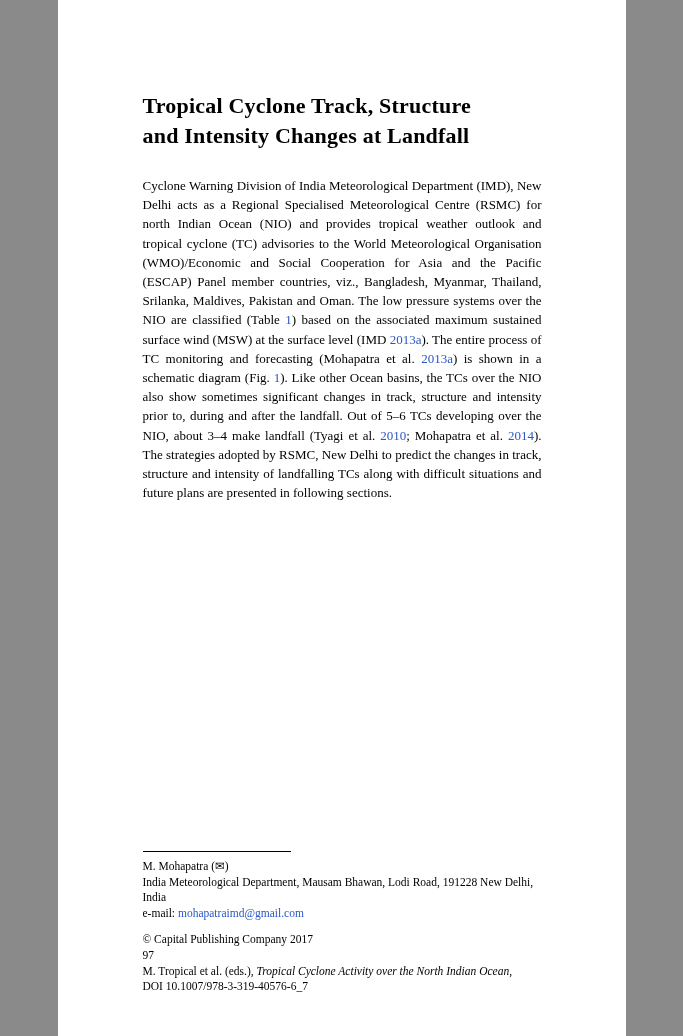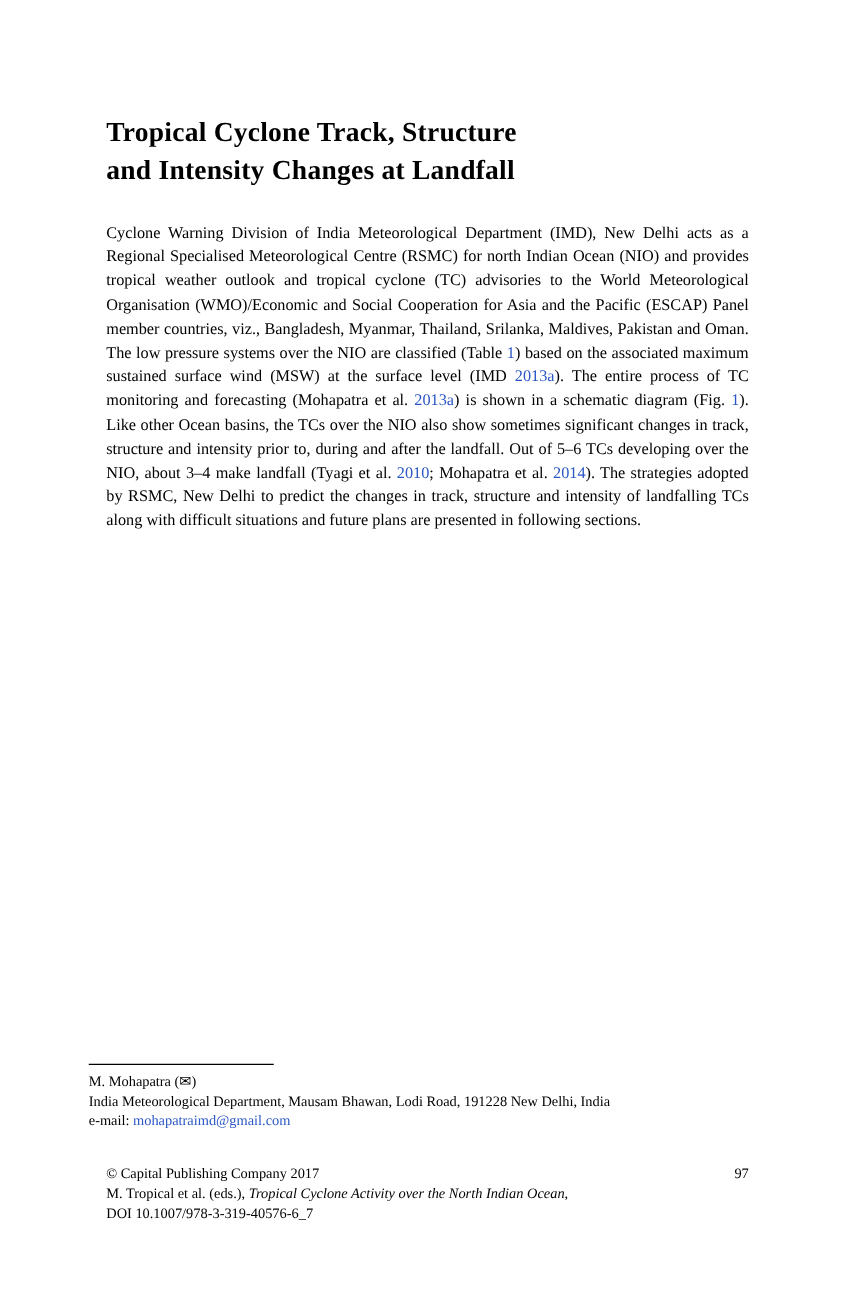"Tropical Cyclone Track, Structure" .page { width: 683px -> 568px }
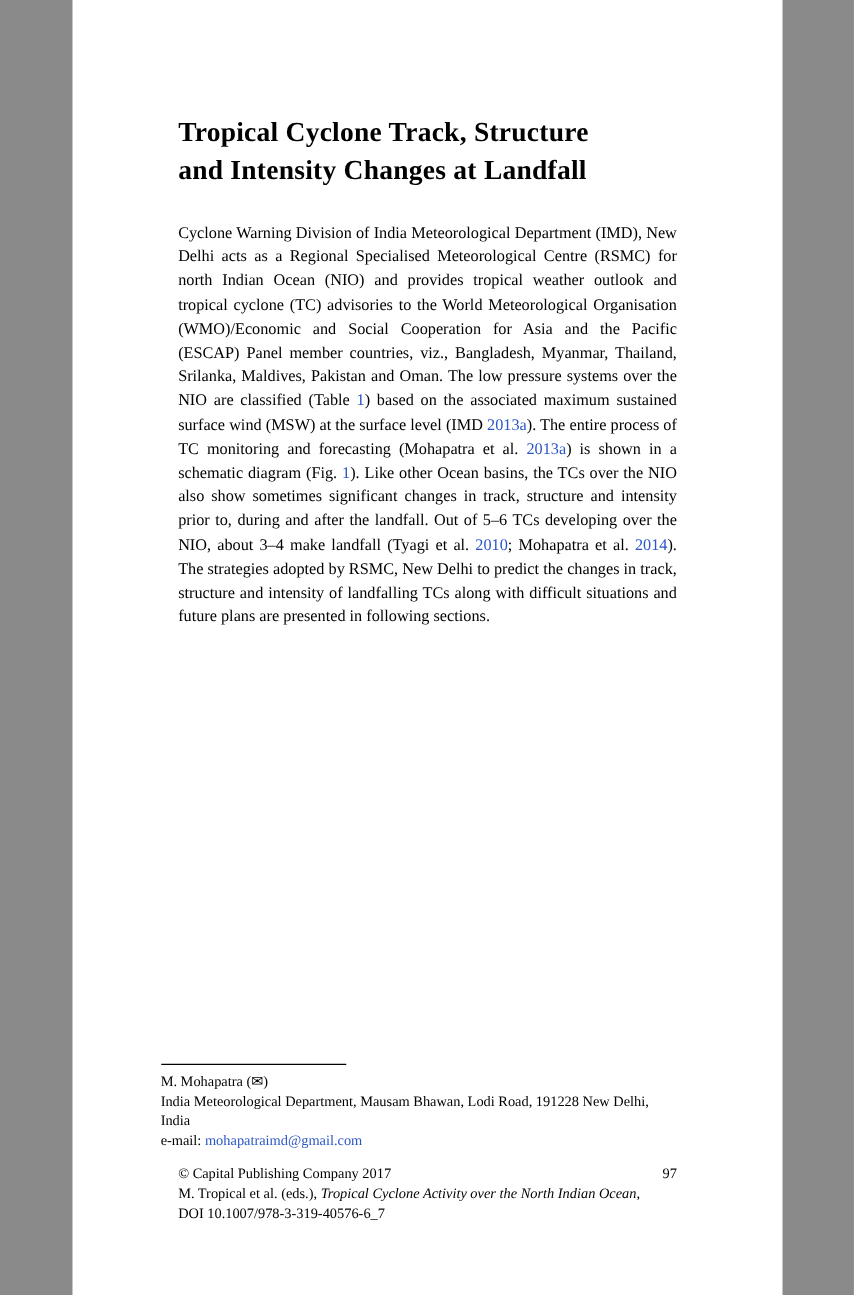"M. Mohapatra (✉)" .footnote { left: 71px -> 85px }
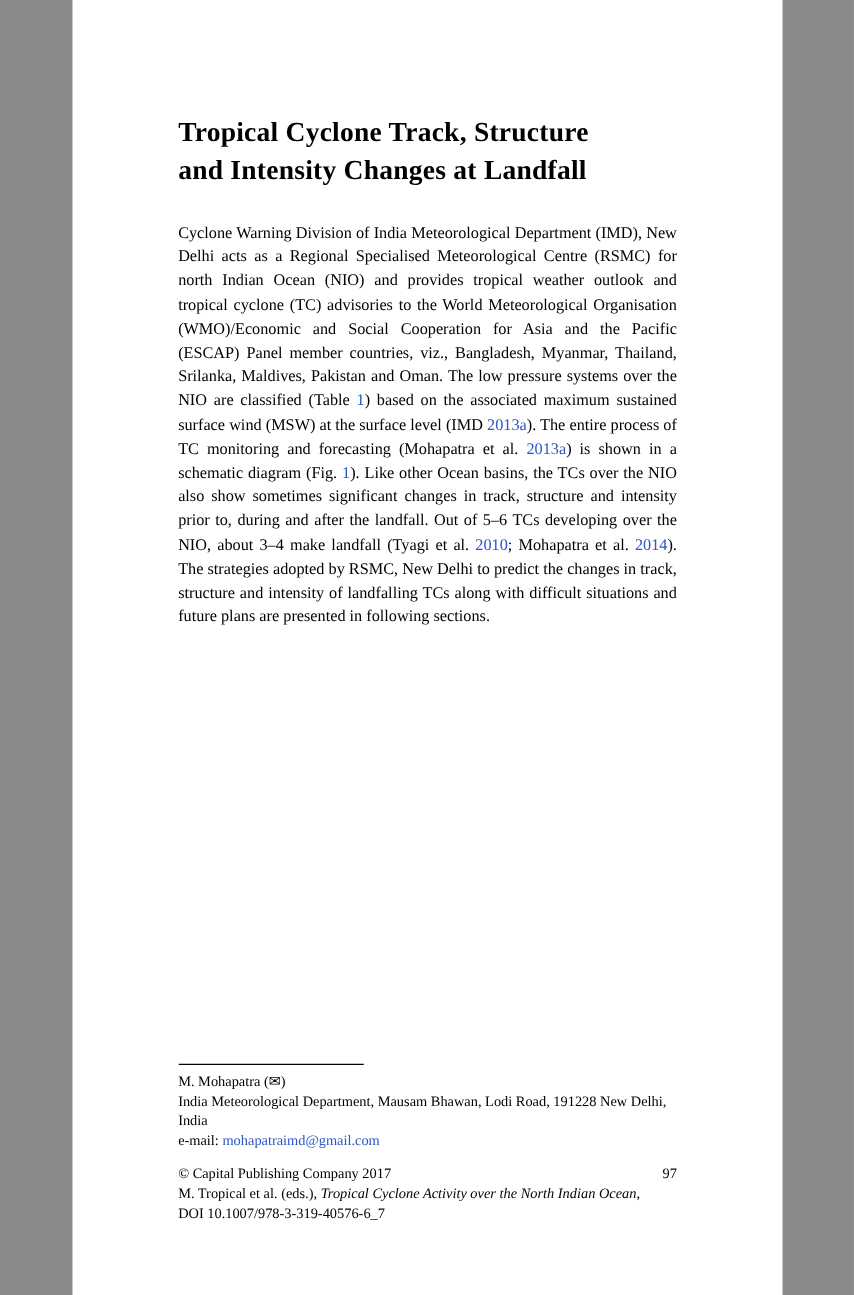"© Capital Publishing Company 2017" .footer-line1 { flex-direction: none -> column }
